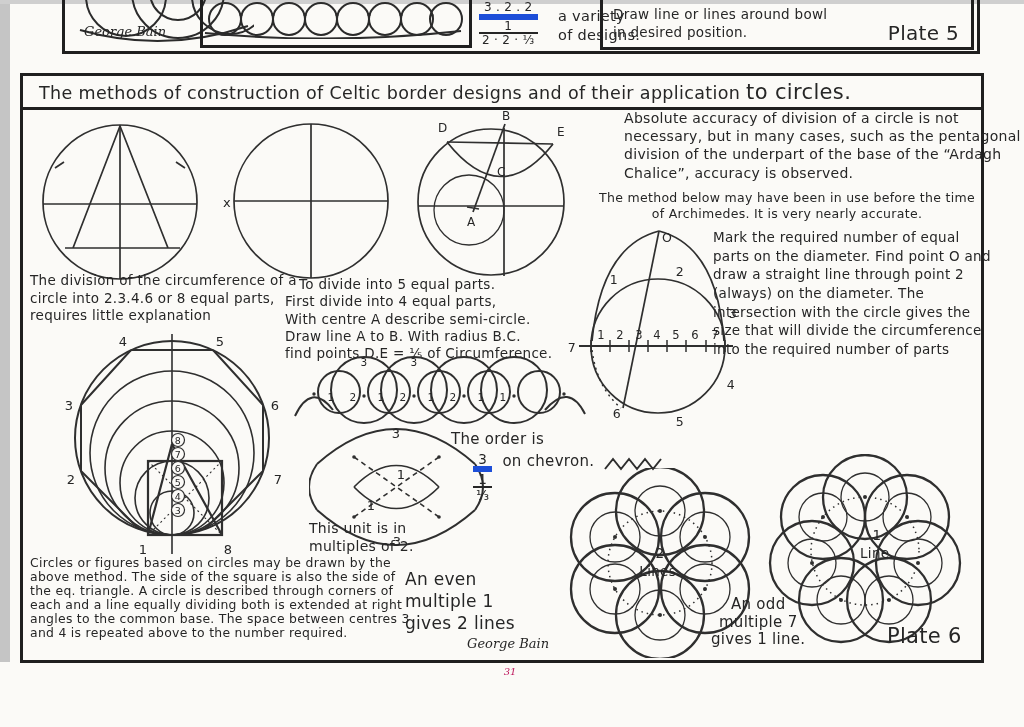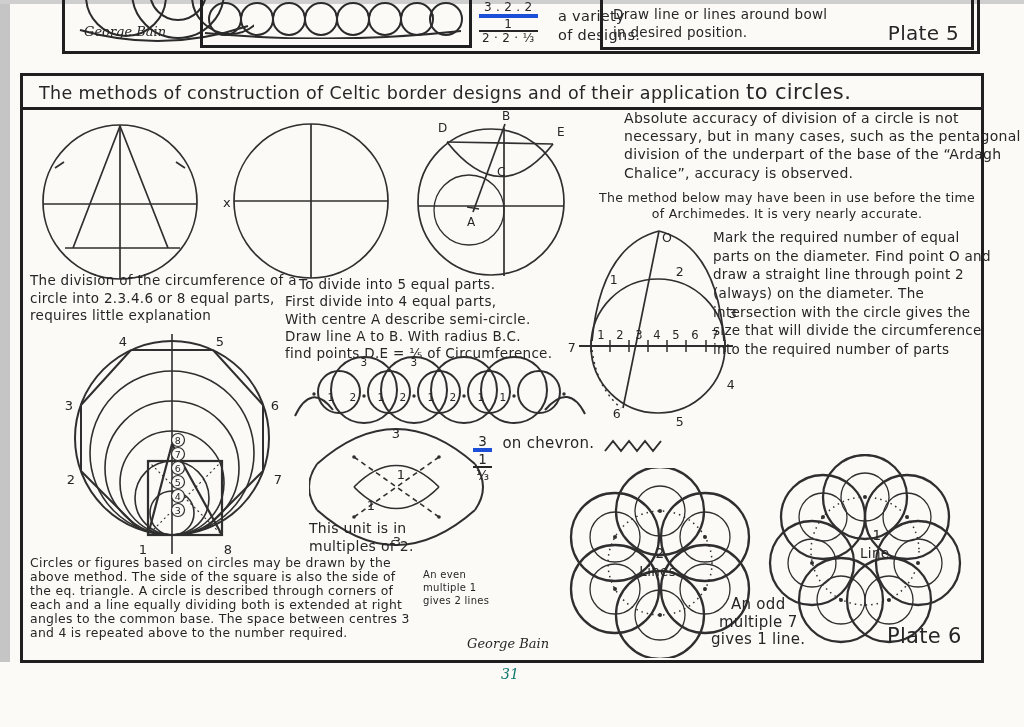"3 . 2 . 2" .frac .num { border-bottom: 4px solid #1d4ed8 -> 6px solid #1d4ed8 }
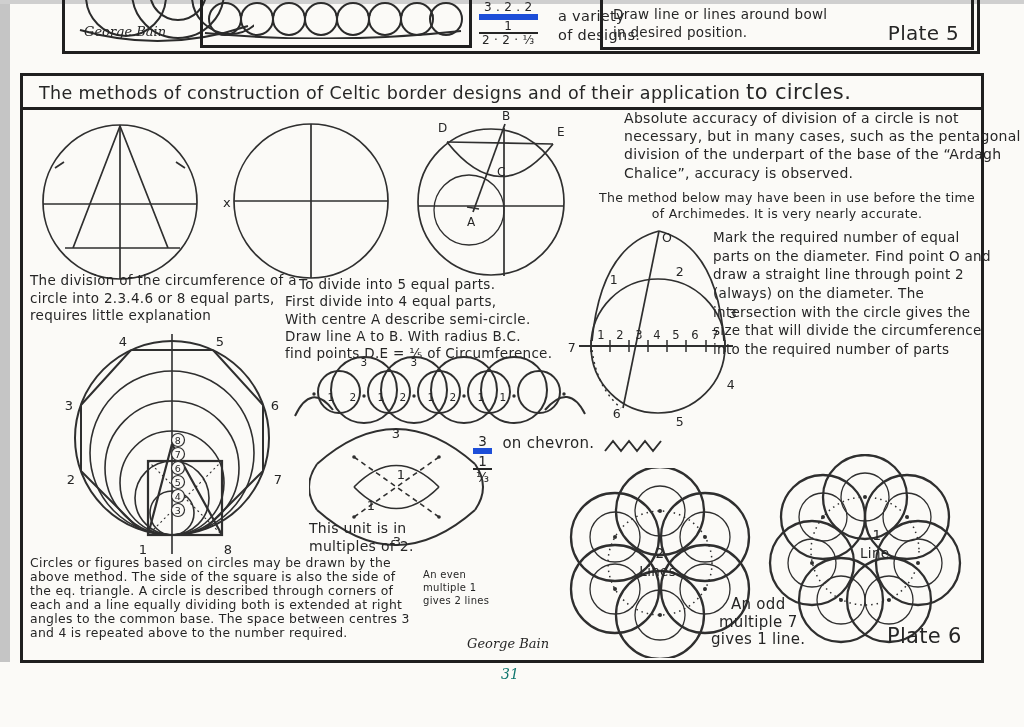"The order is" div { html: none -> <div>The order is</div> }
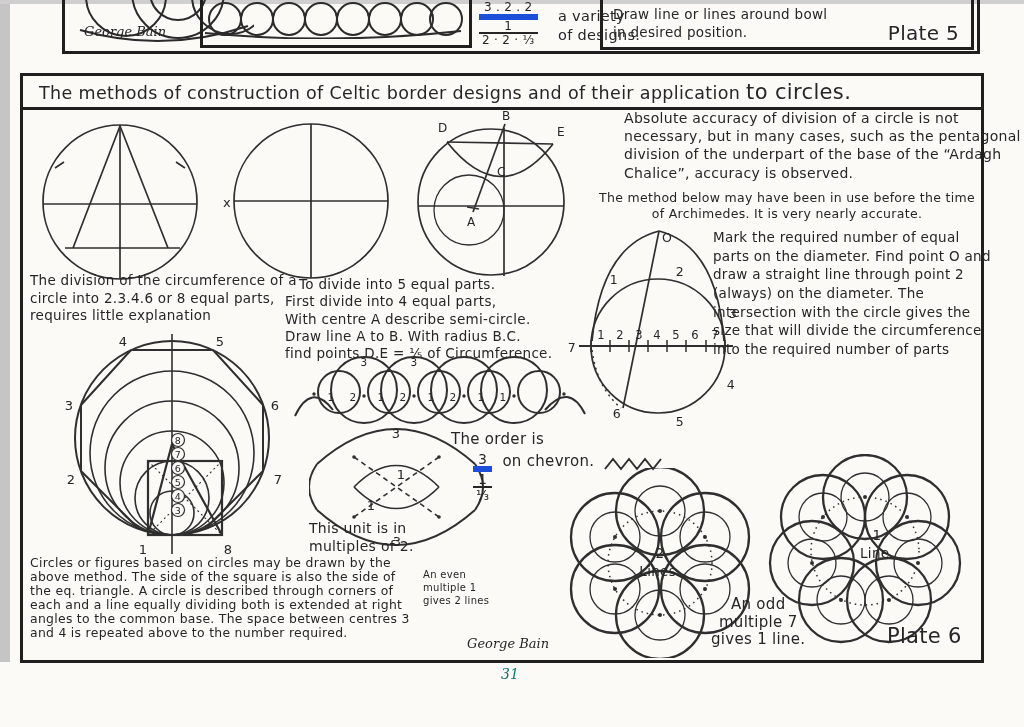"An even" div.abs { font-size: 10px -> 17px; left: 400px -> 382px }
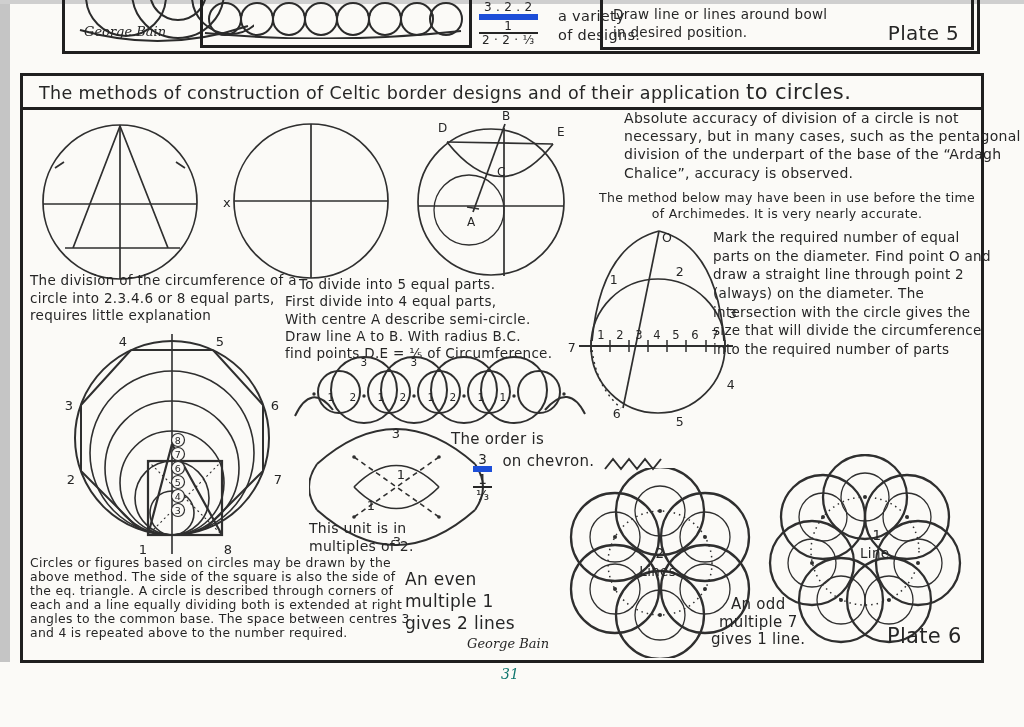"31" div.abs { color: #0f766e -> #be185d; font-size: 14px -> 10px }
